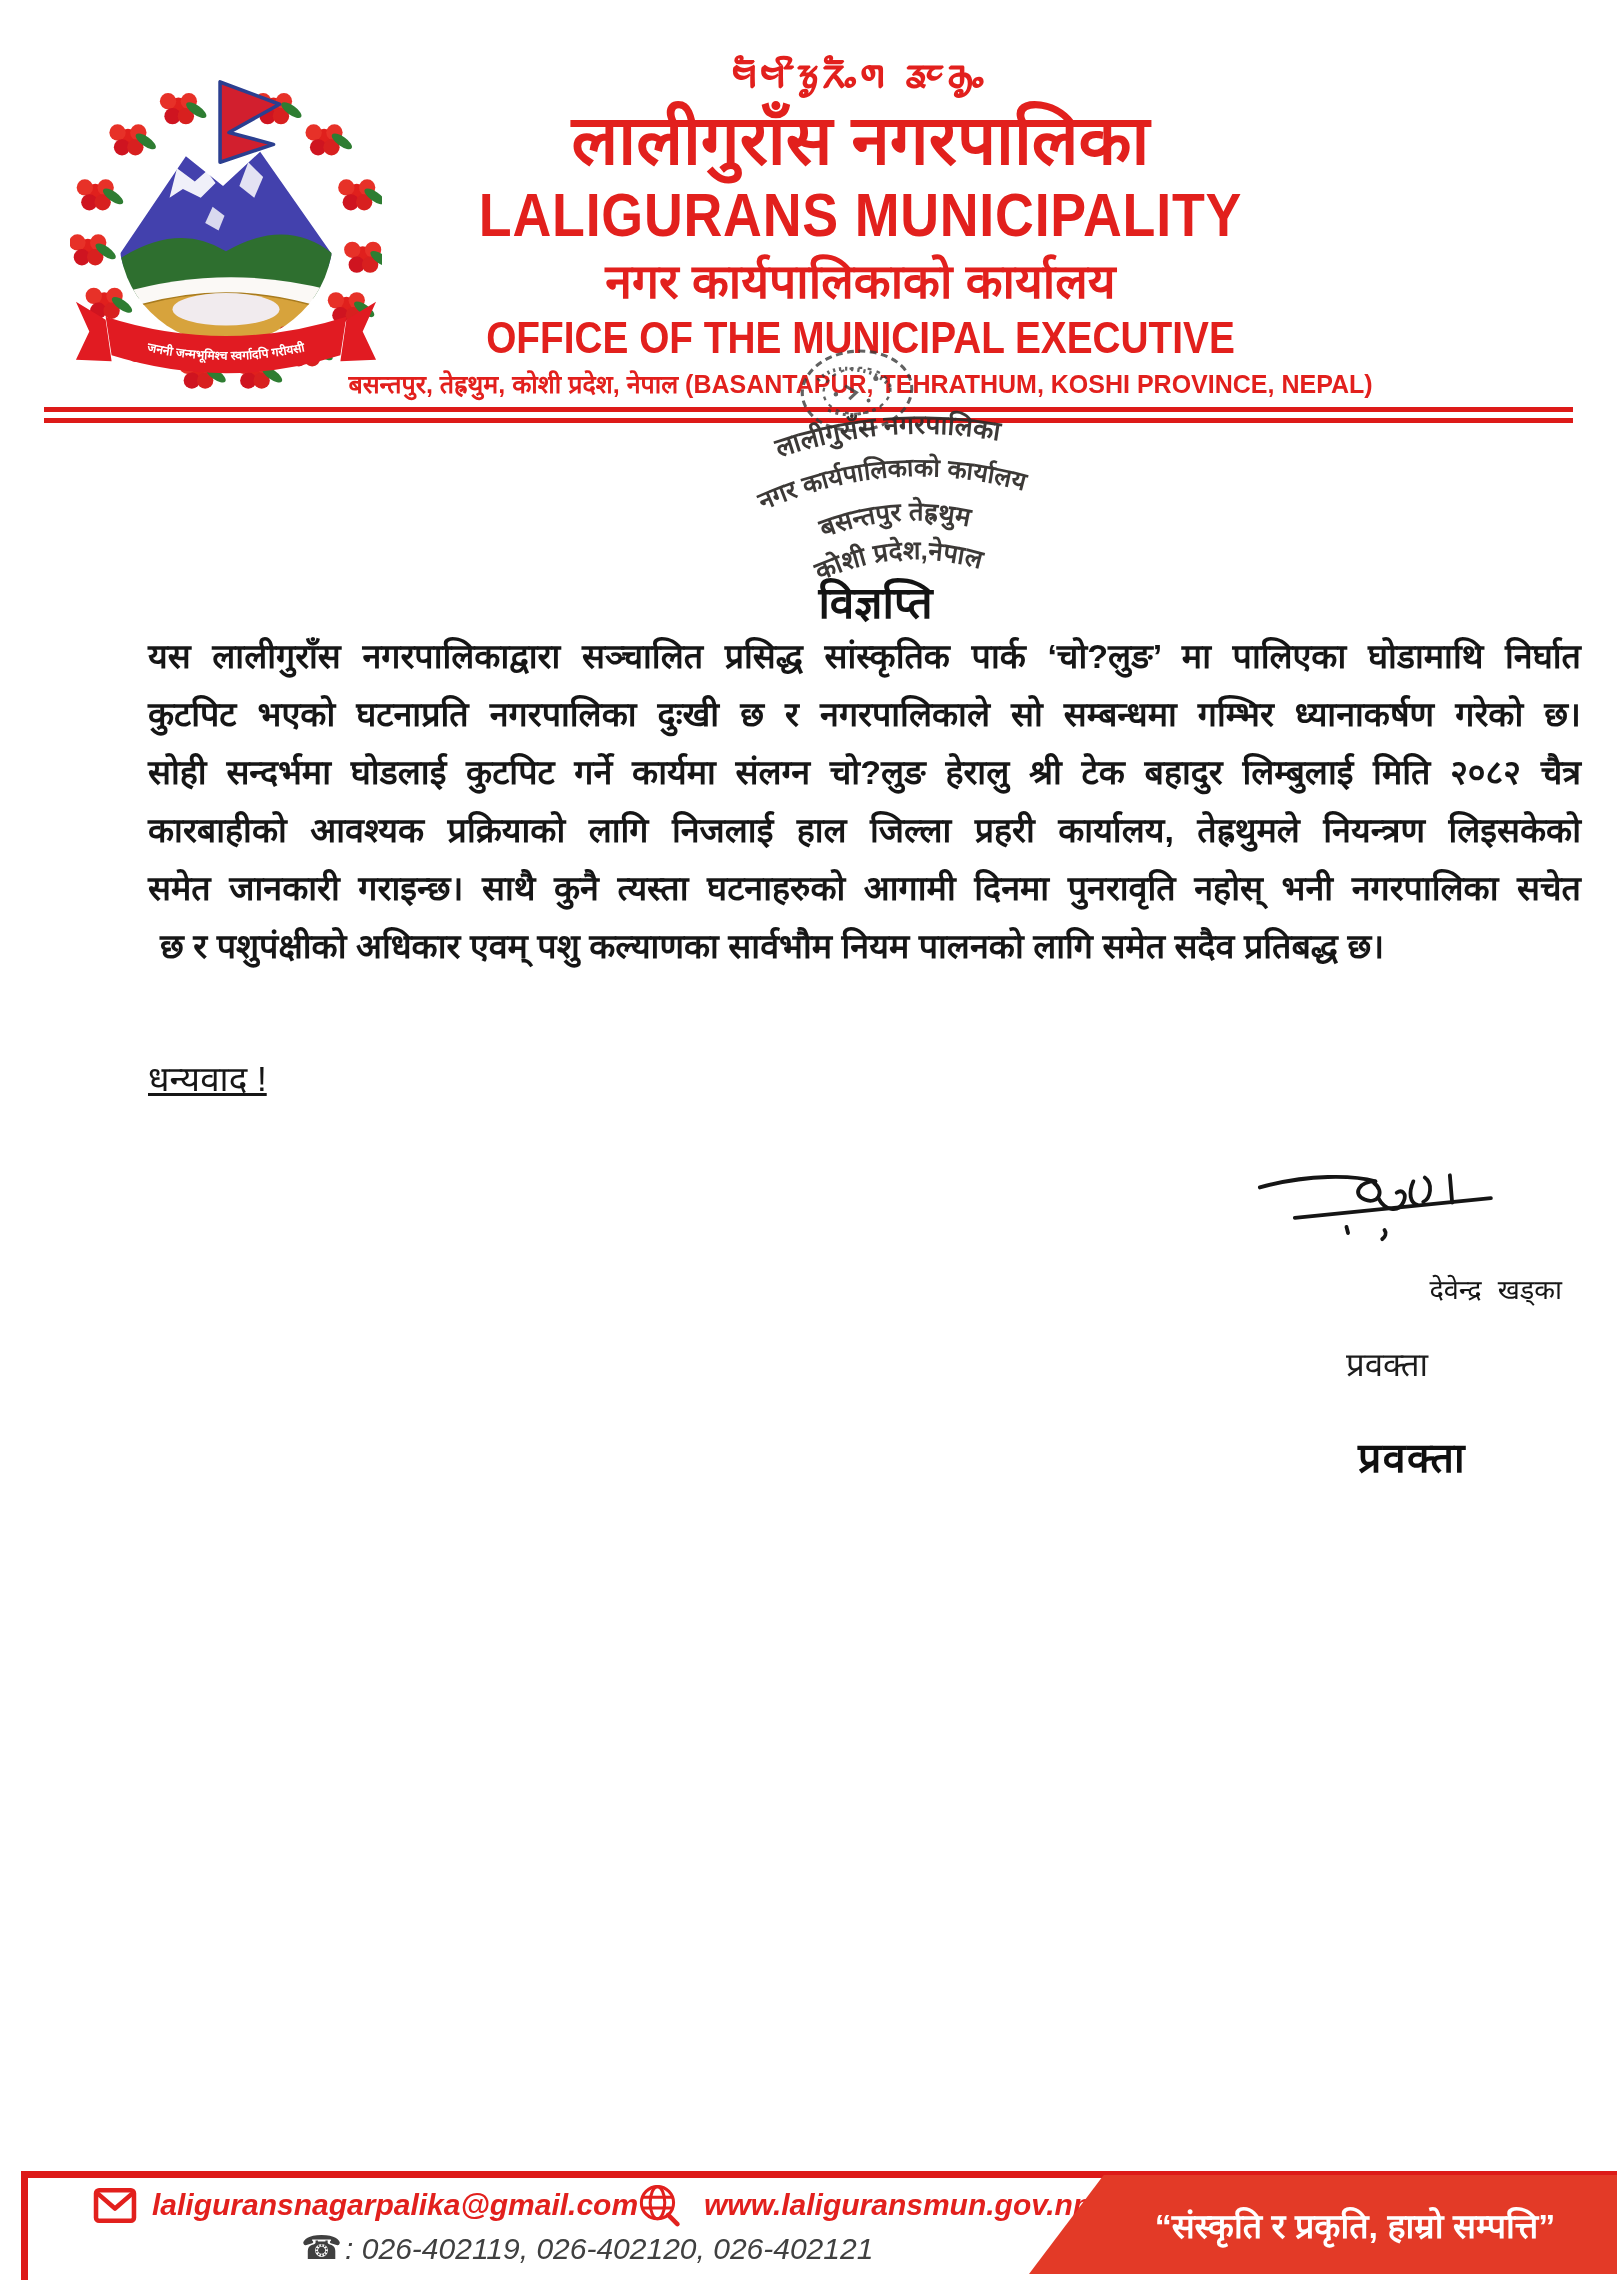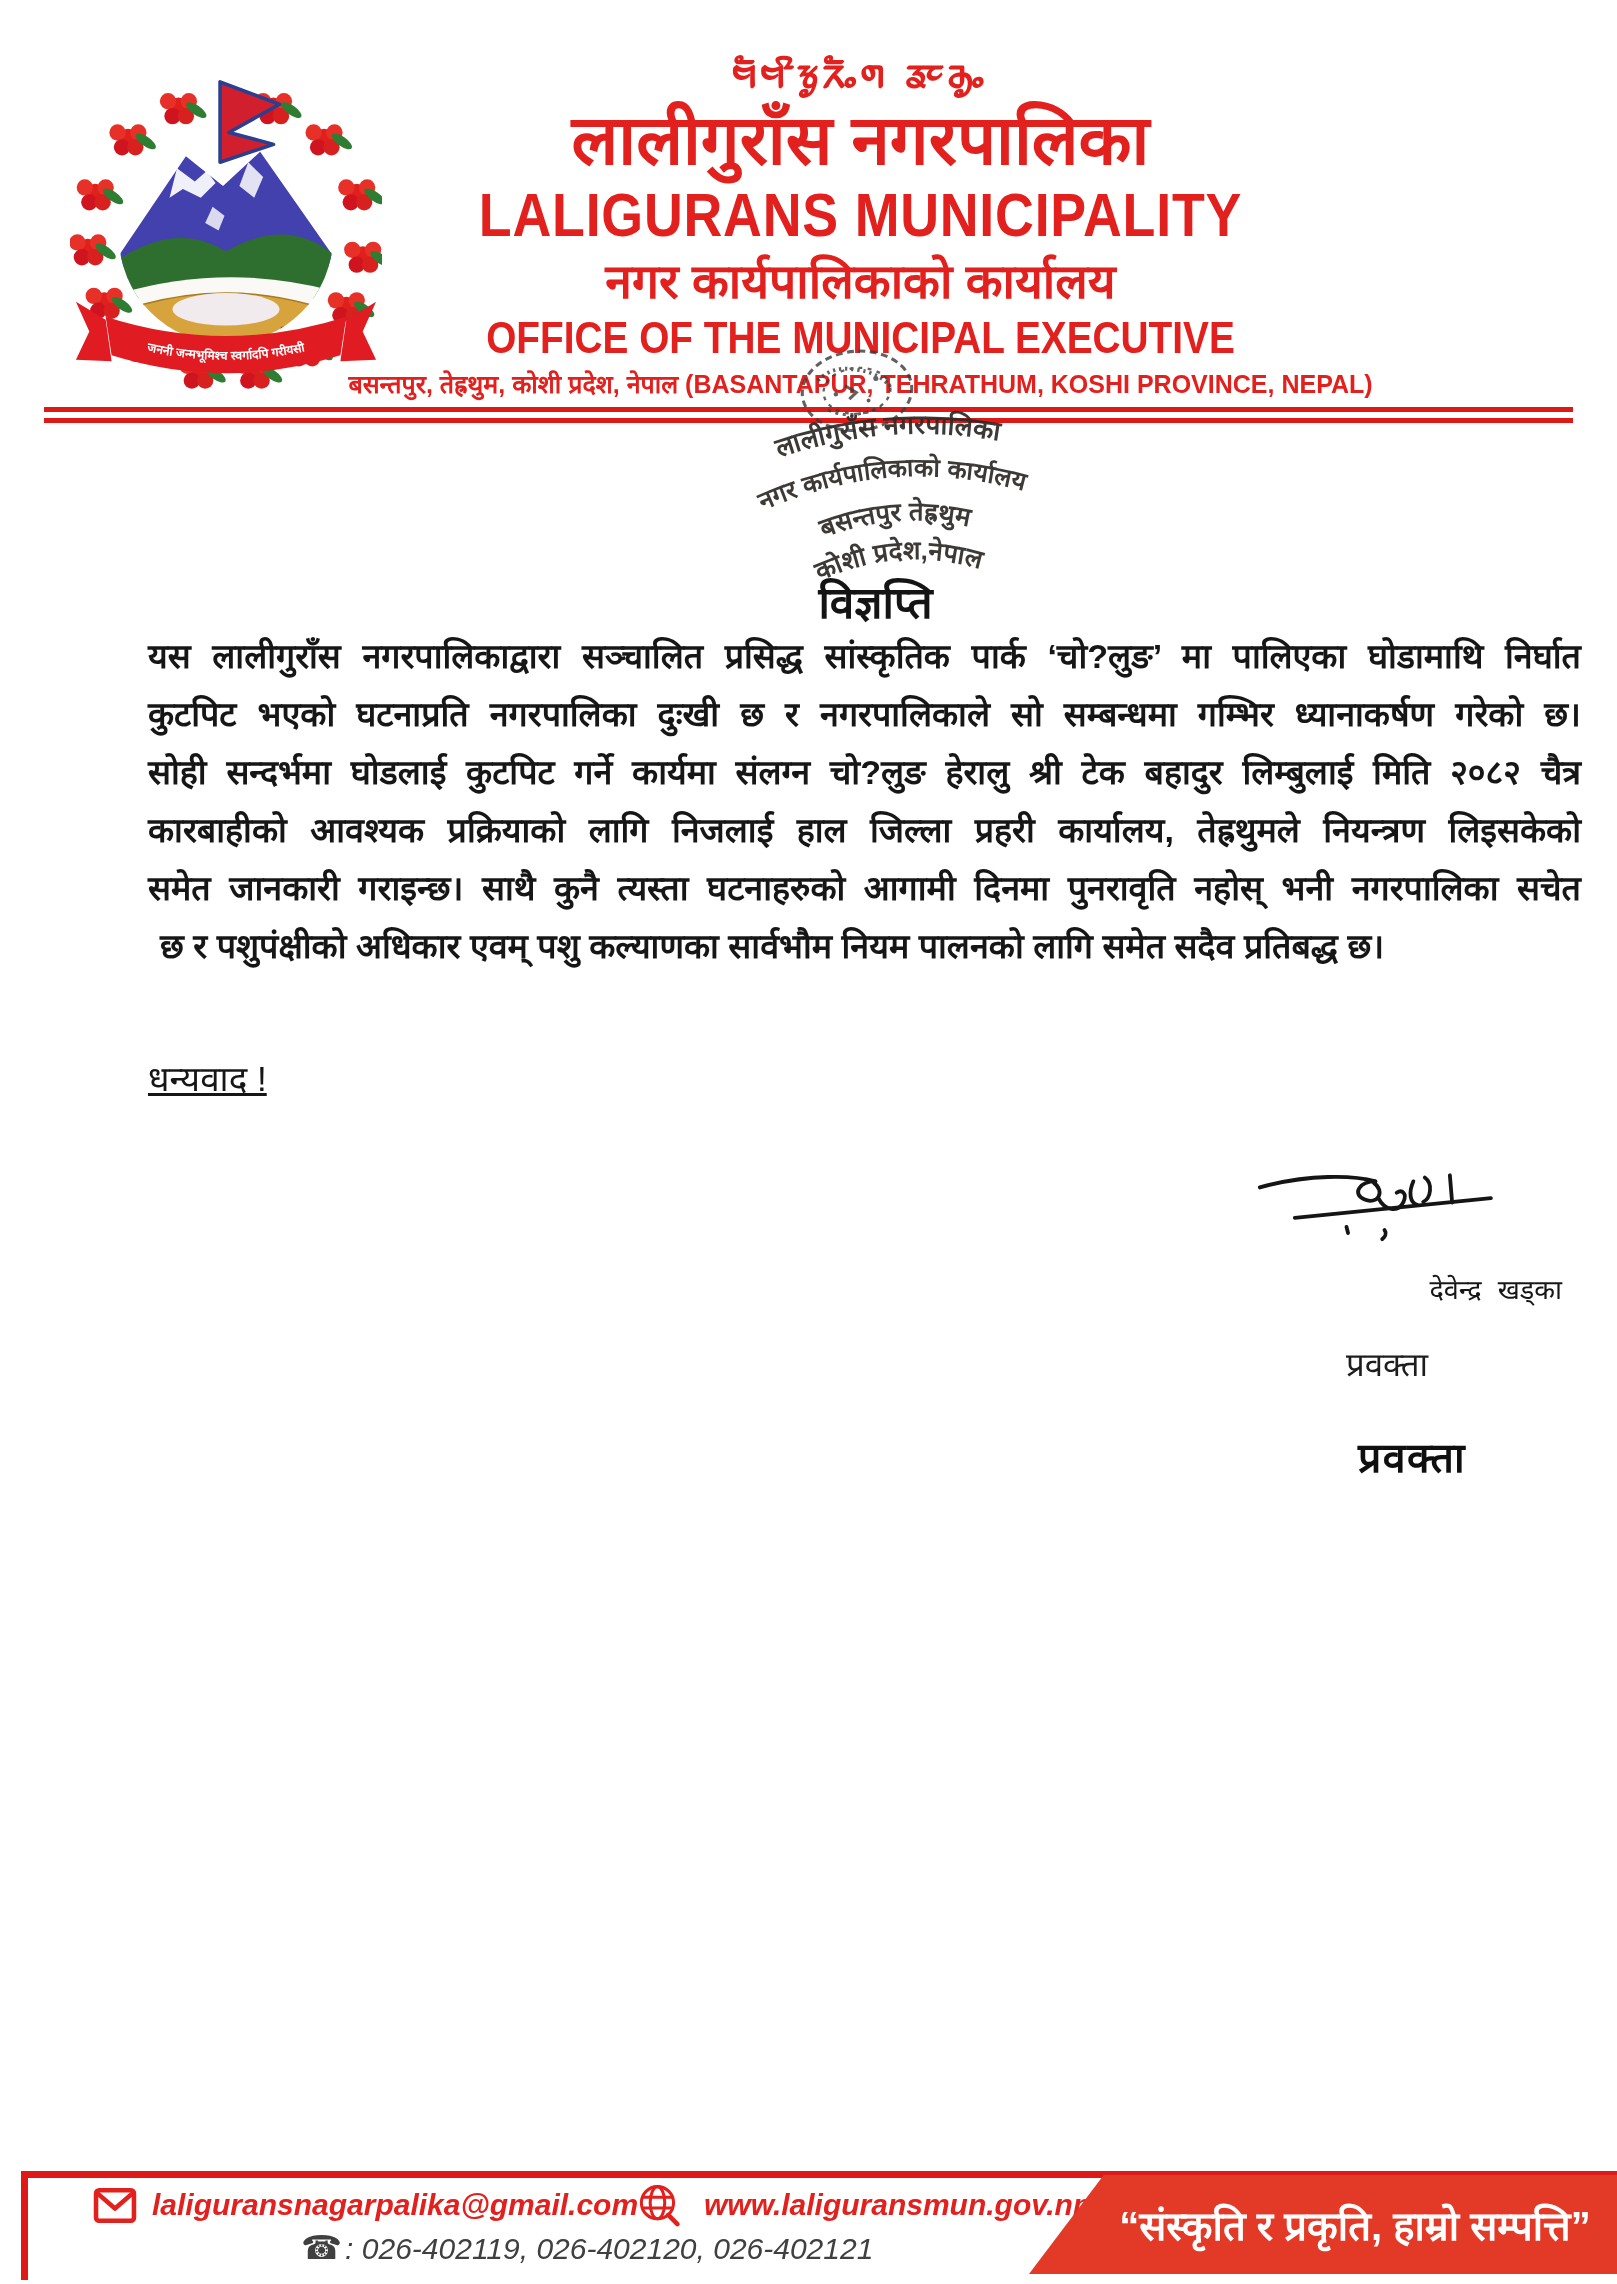"“संस्कृति र प्रकृति, हाम्रो सम्पत्ति”" .banner span { font-size: 40px -> 34px }
